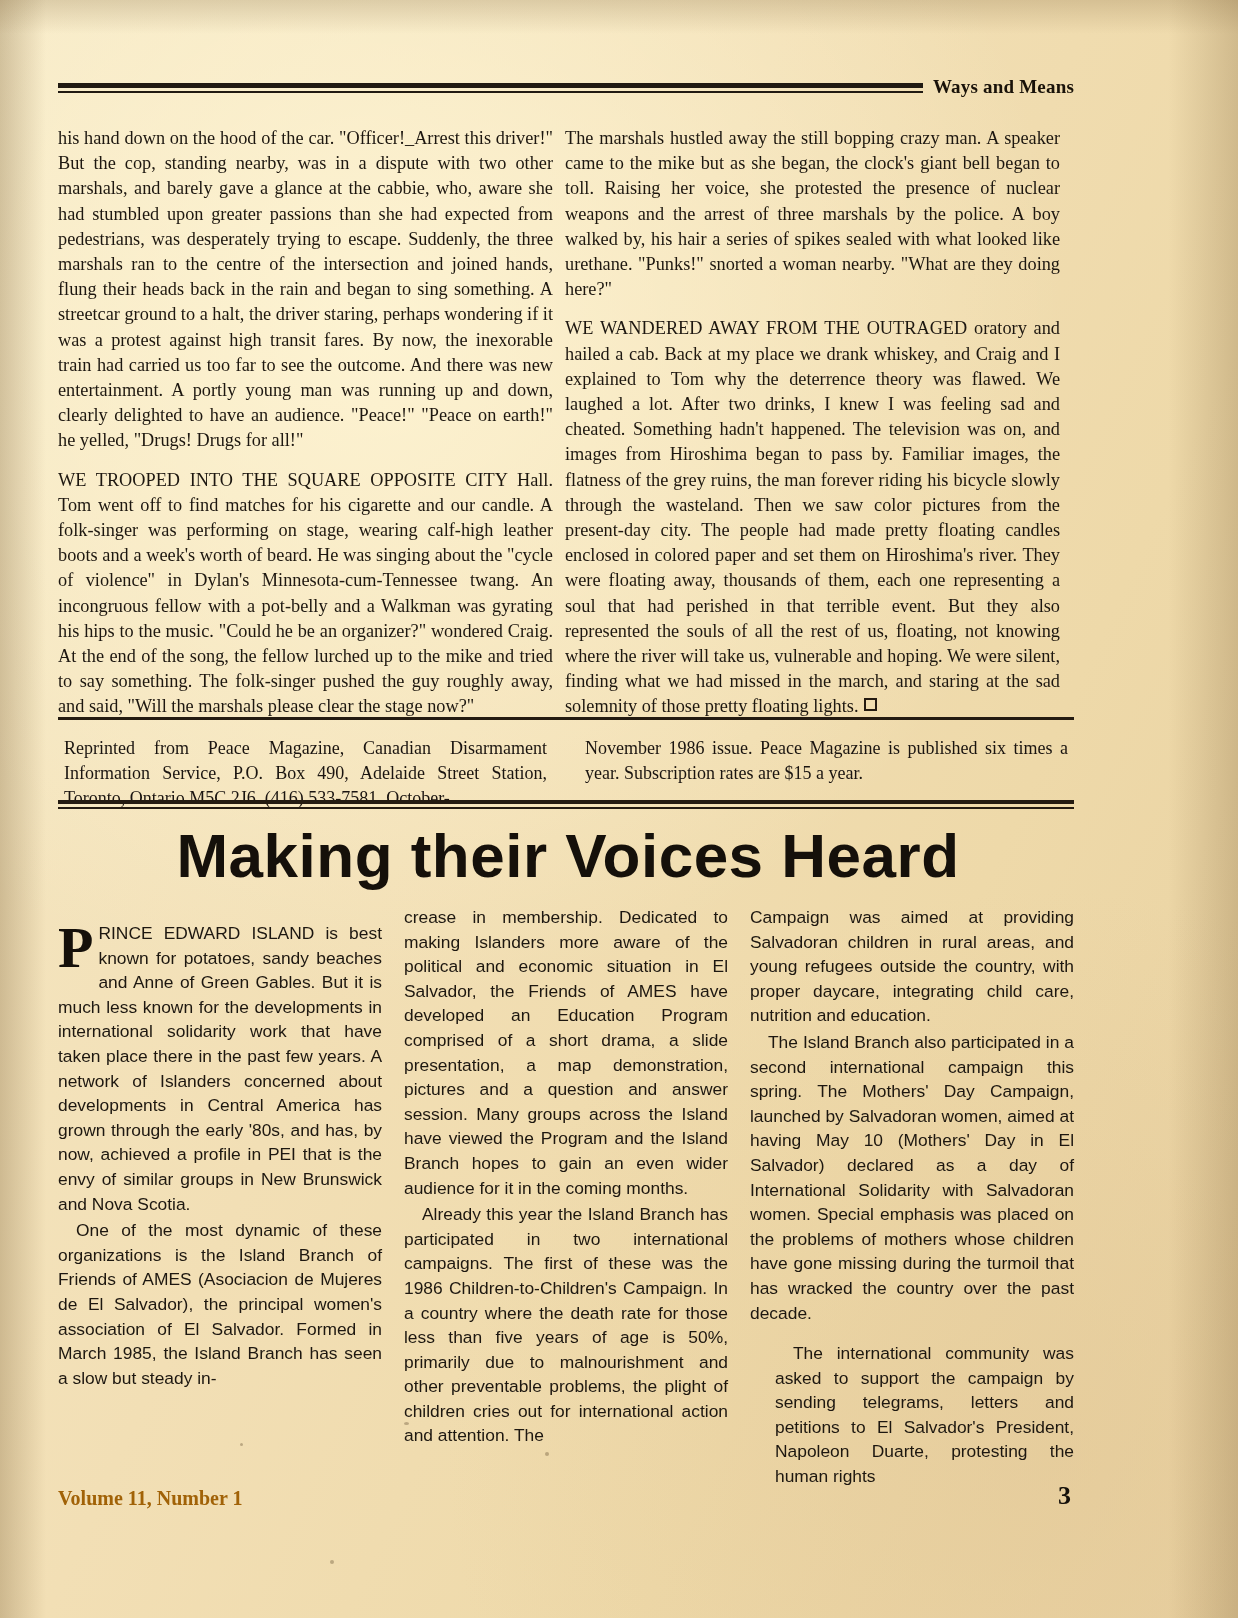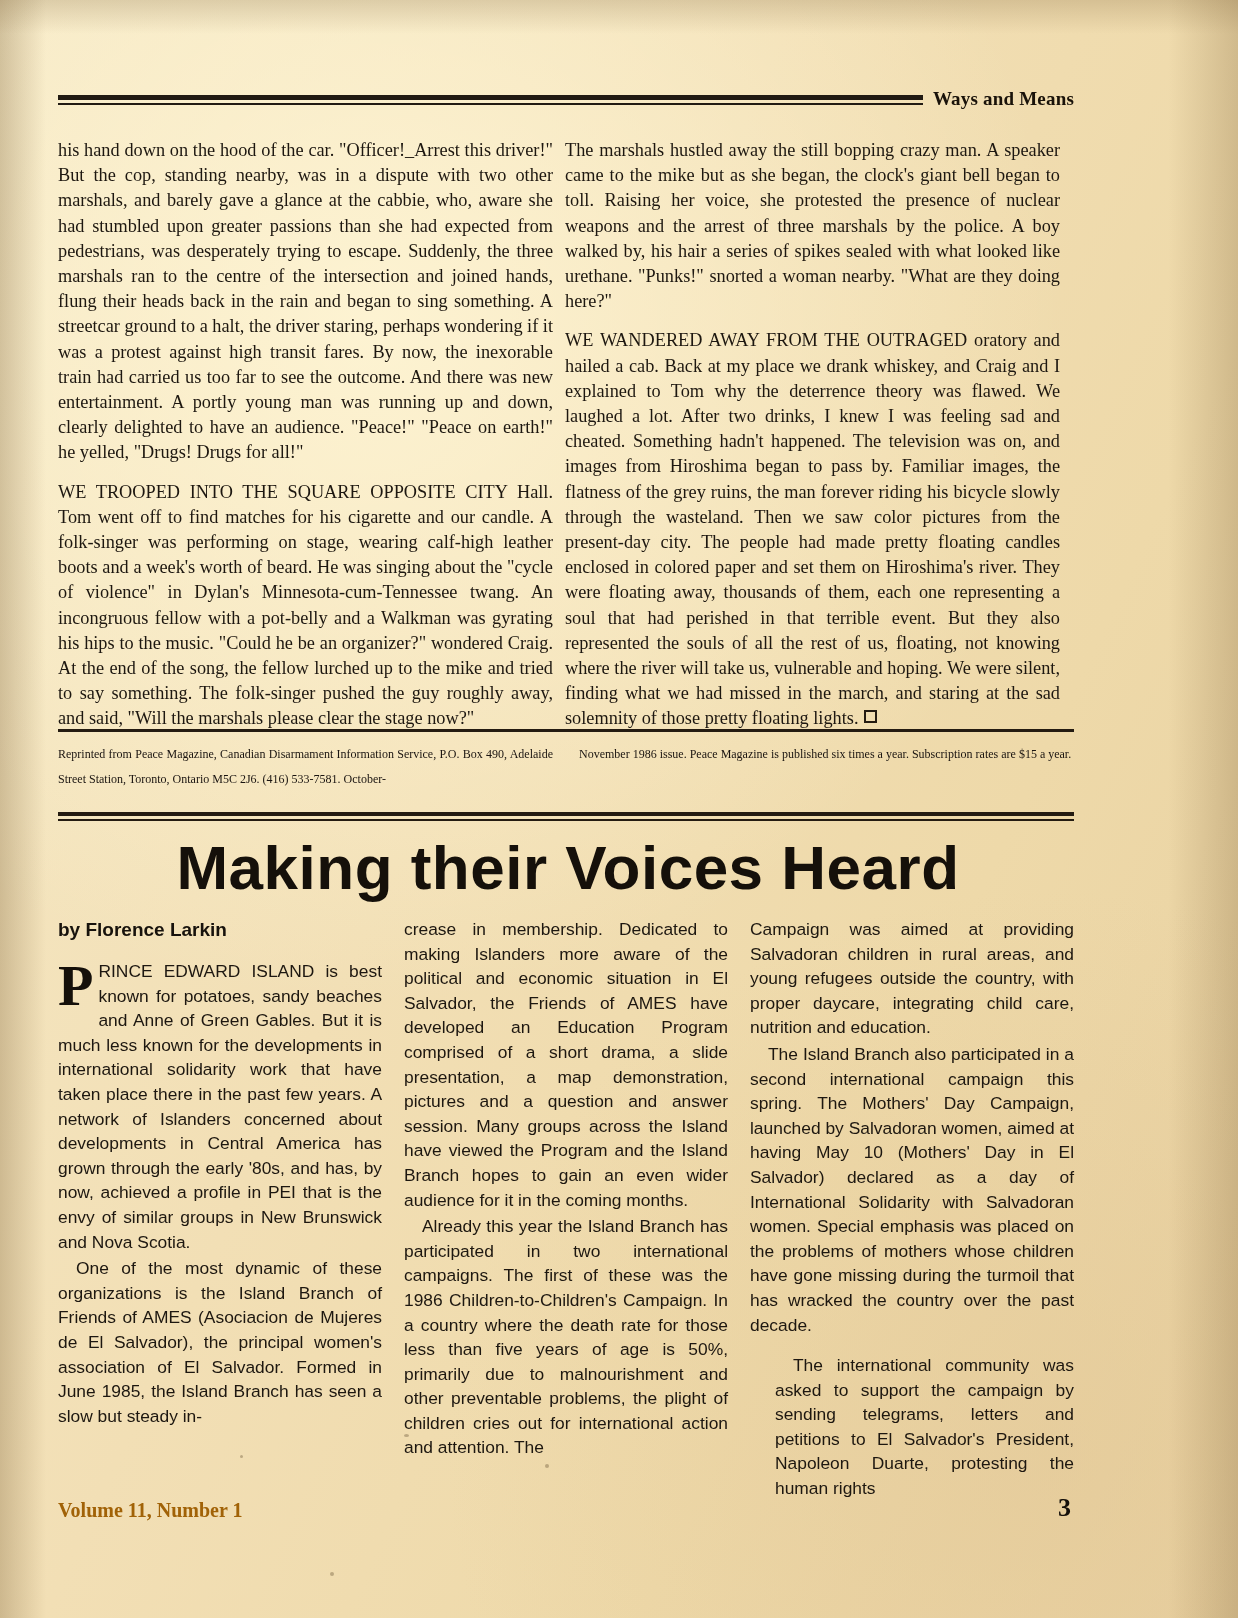"Ways and Means" .content { top: 12px -> 0 }
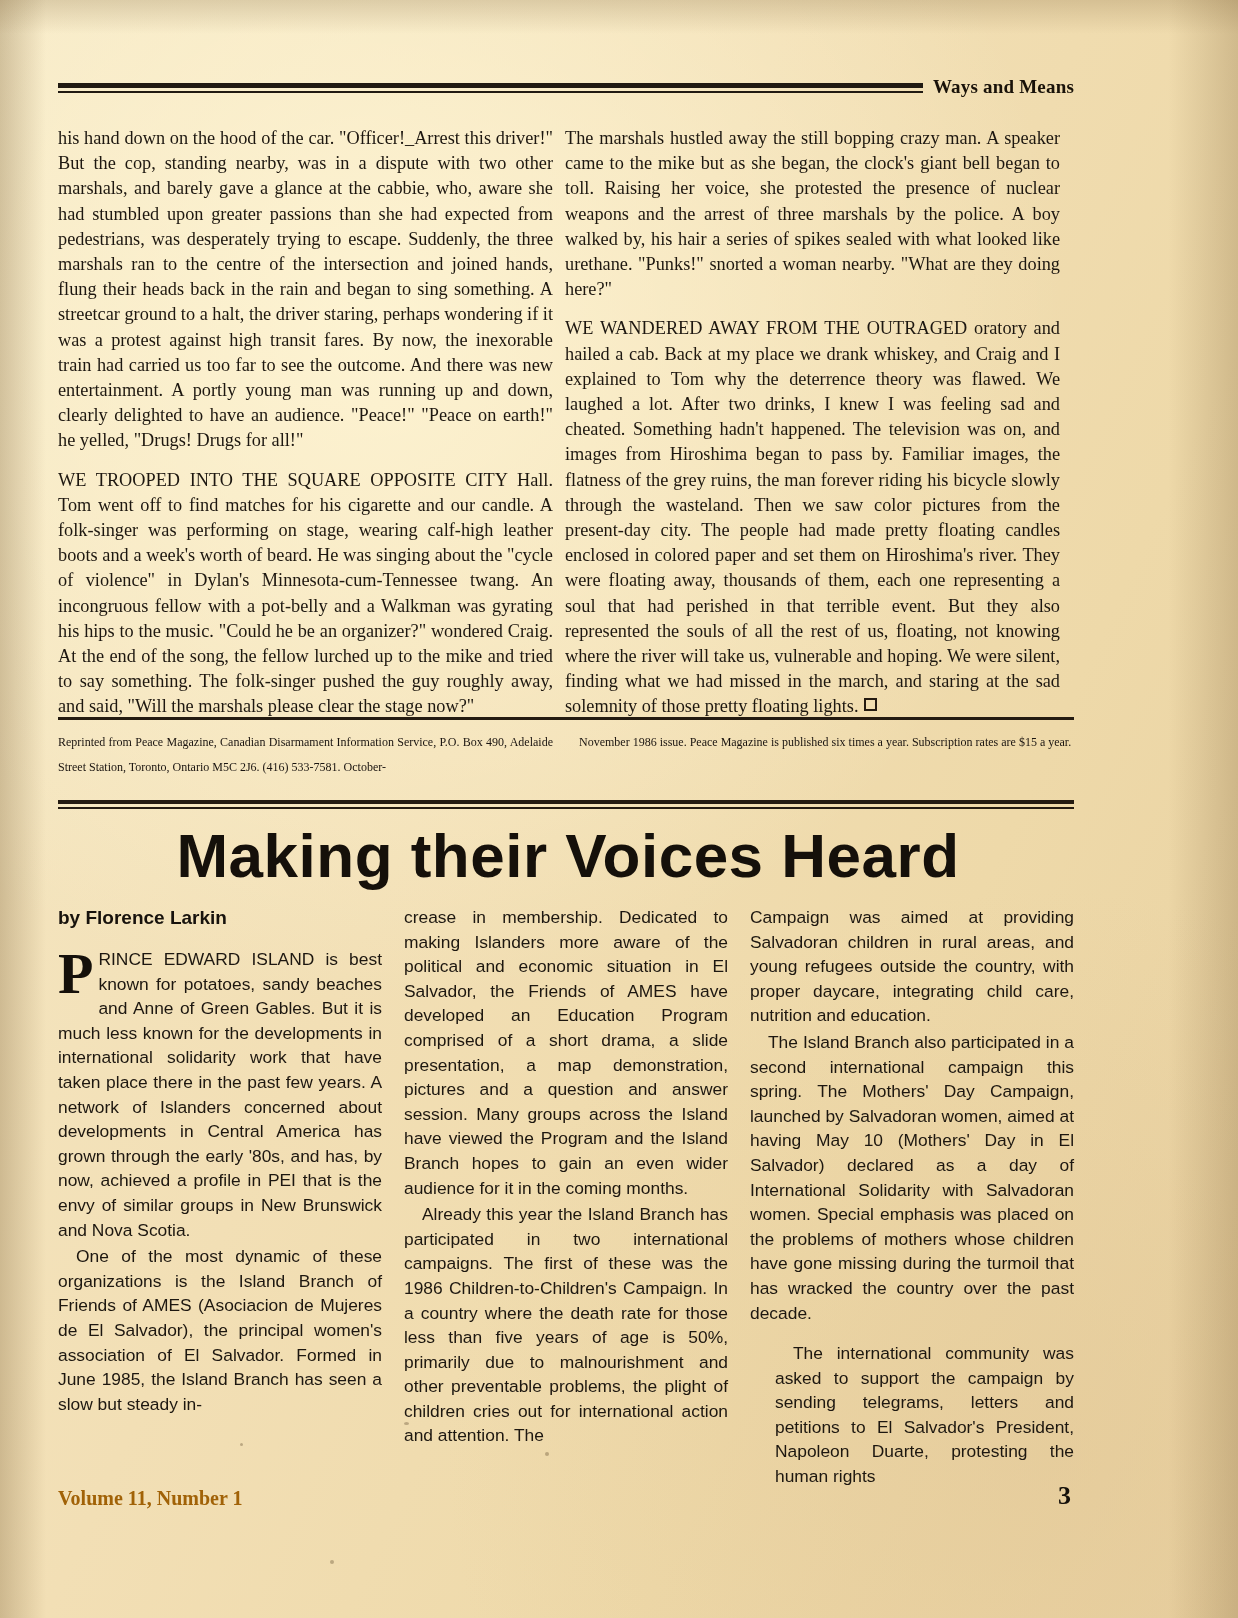"Reprinted from Peace Magazine, Canadian" .reprint p { font-size: 12px -> 18px; margin: 0 -> 6px }
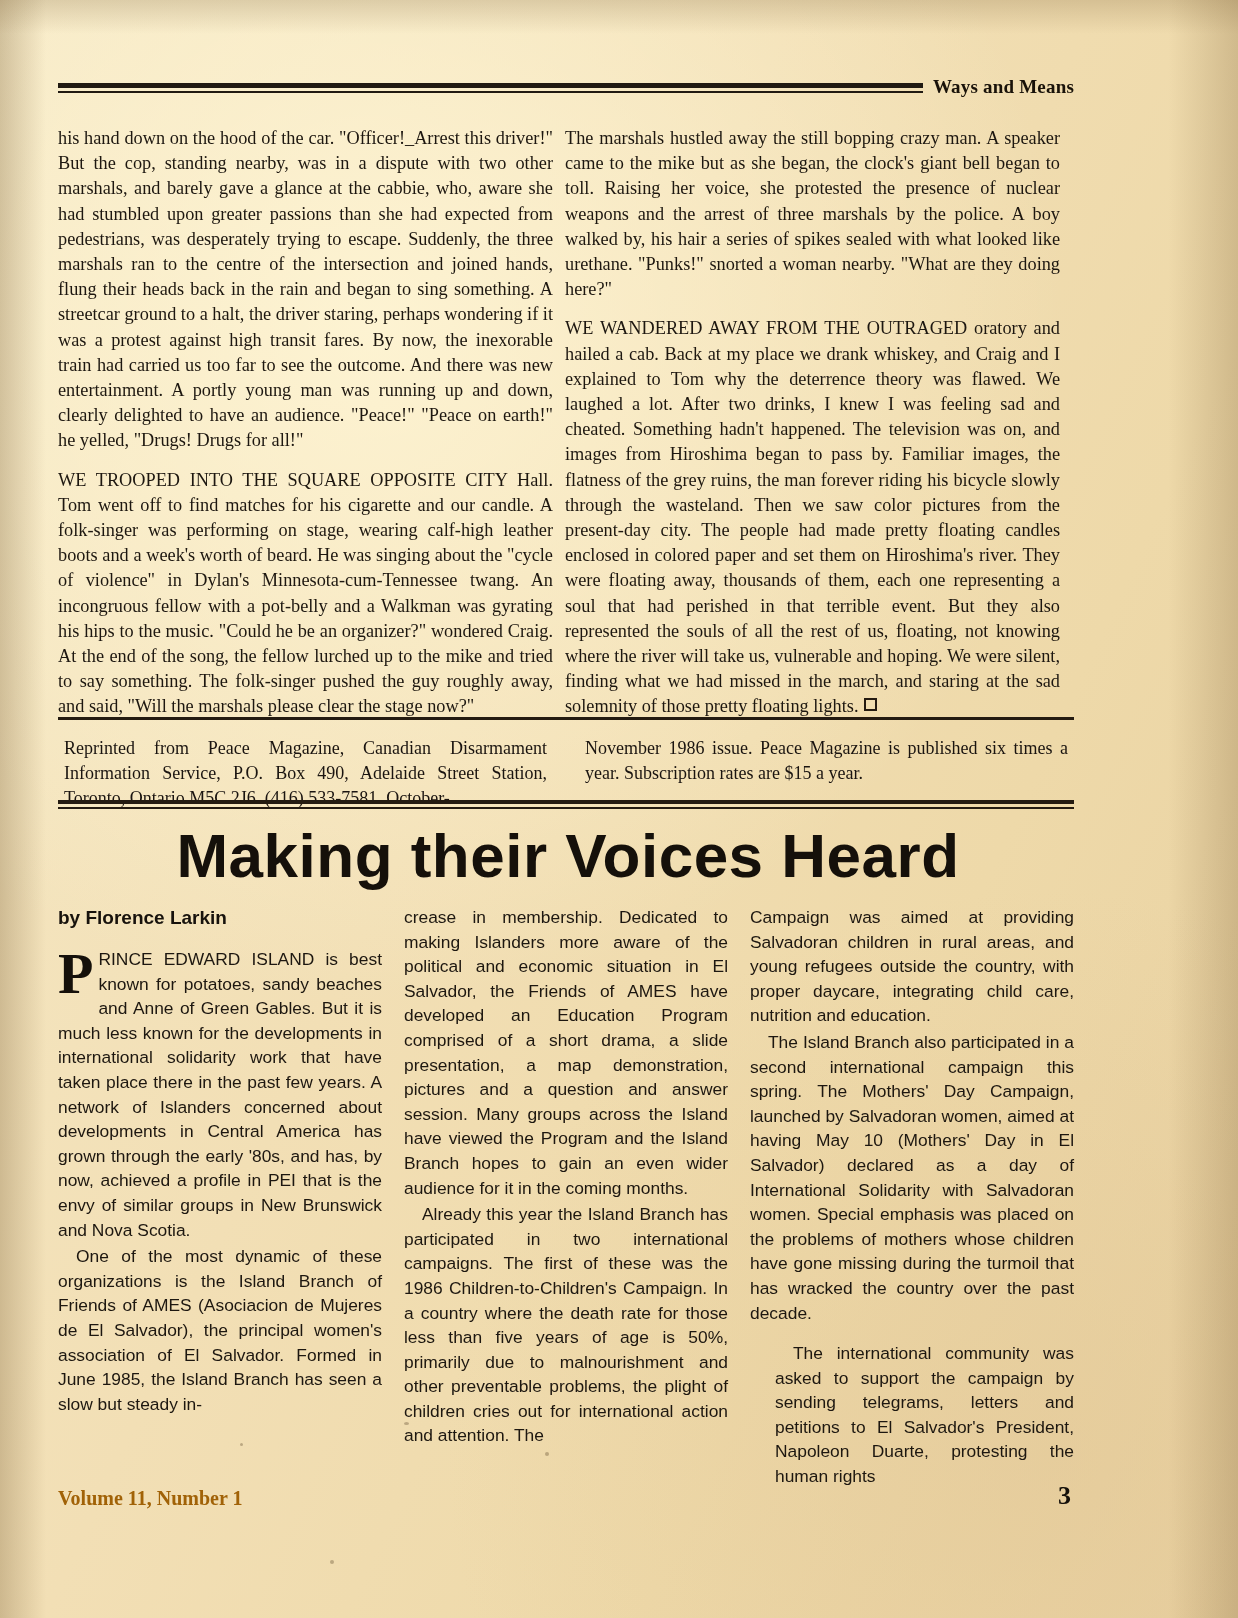"by Florence Larkin" div { html: <div>by Florence Larkin</div> -> none }
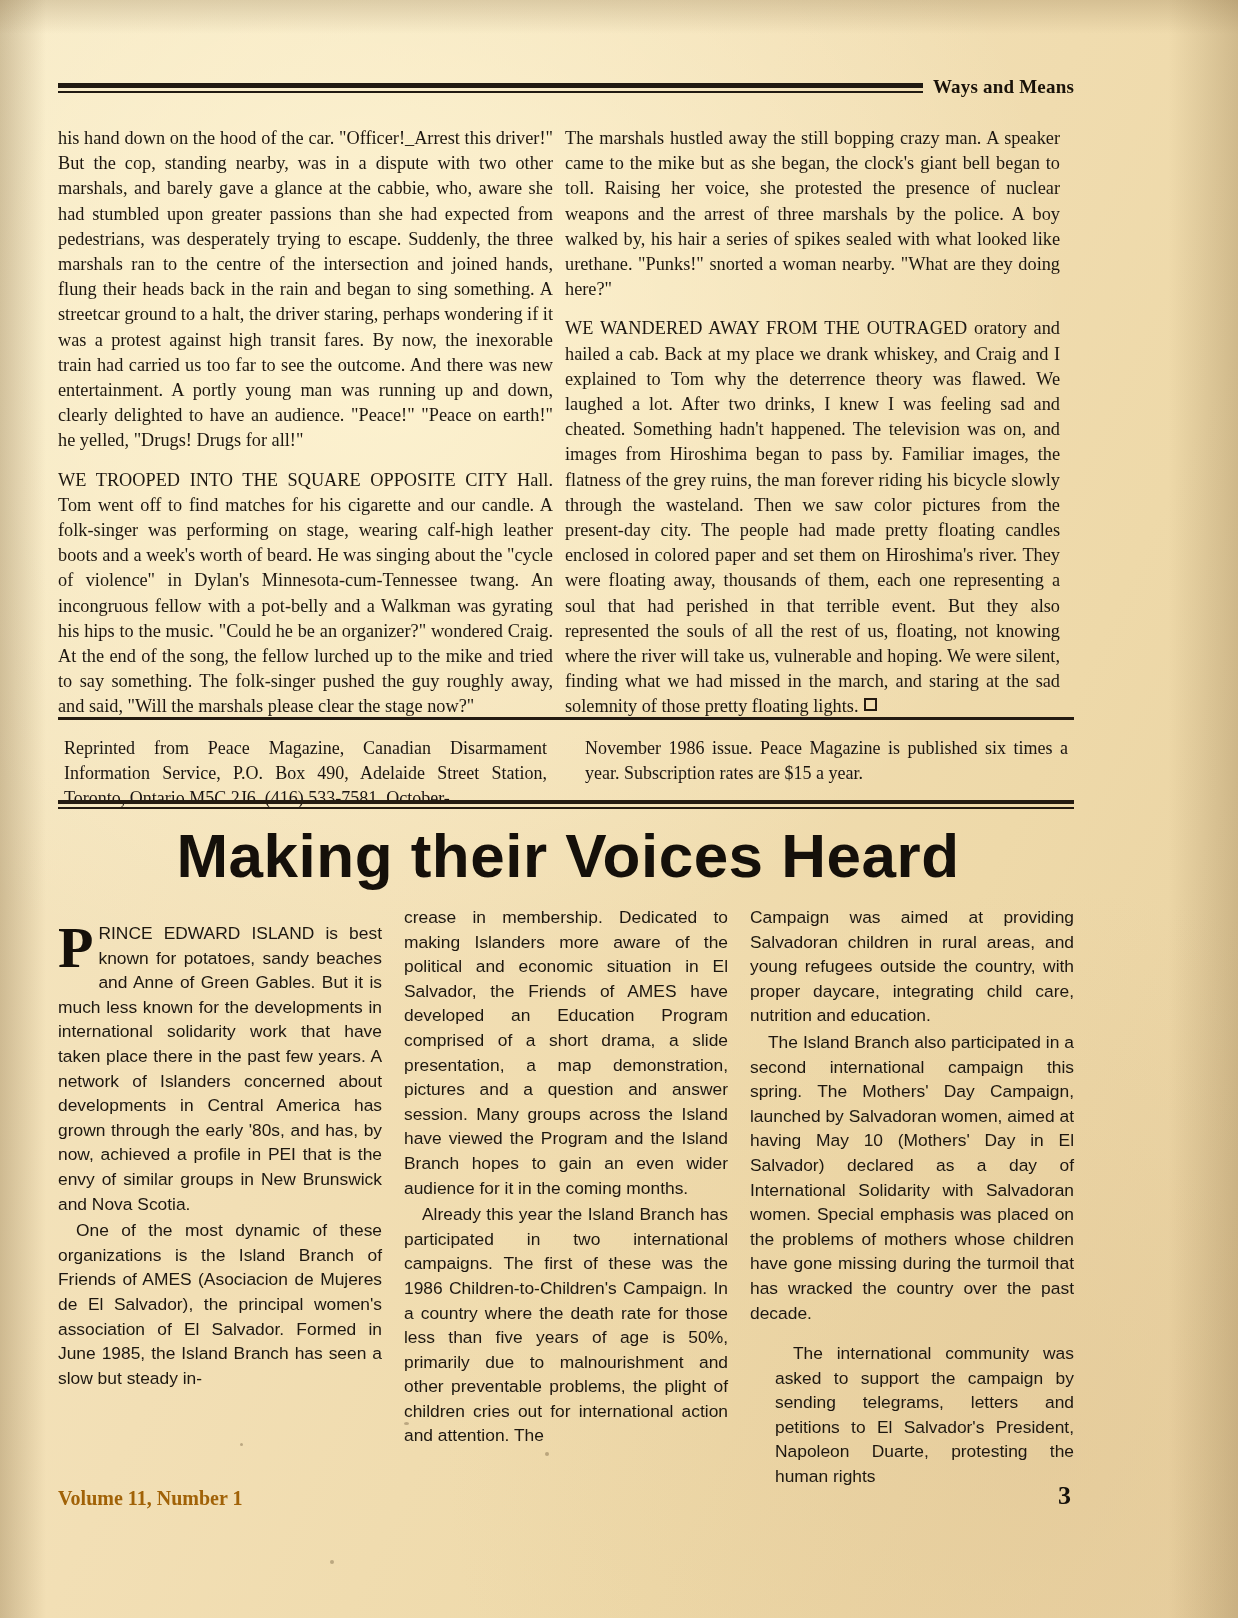"One of the most dynamic" p.indent { text: June -> March }
